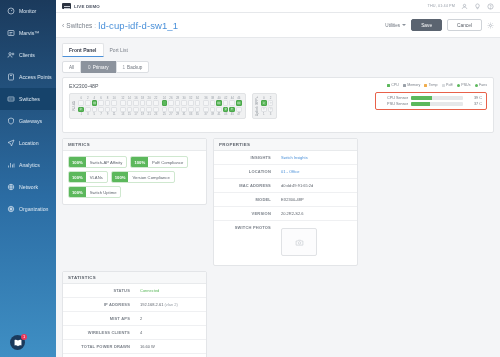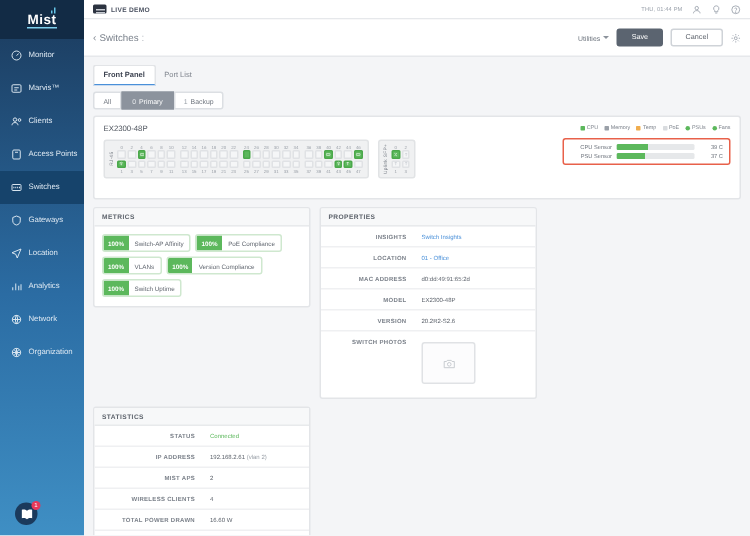"Mist" div.logo-wrap { html: <div> <div><span></span><span></span><u>Mist</u></div> </div> -> none }
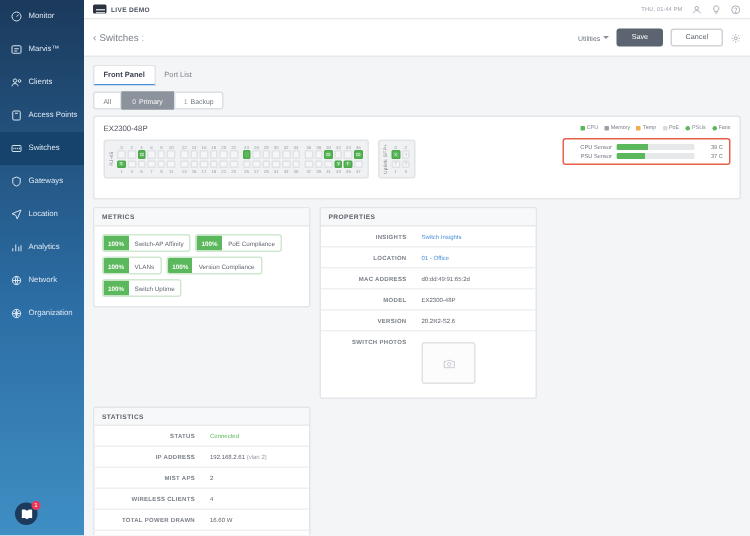"ld-cup-idf-d-sw1_1" span.page-title { html: none -> <span>ld-cup-idf-d-sw1_1</span> }
